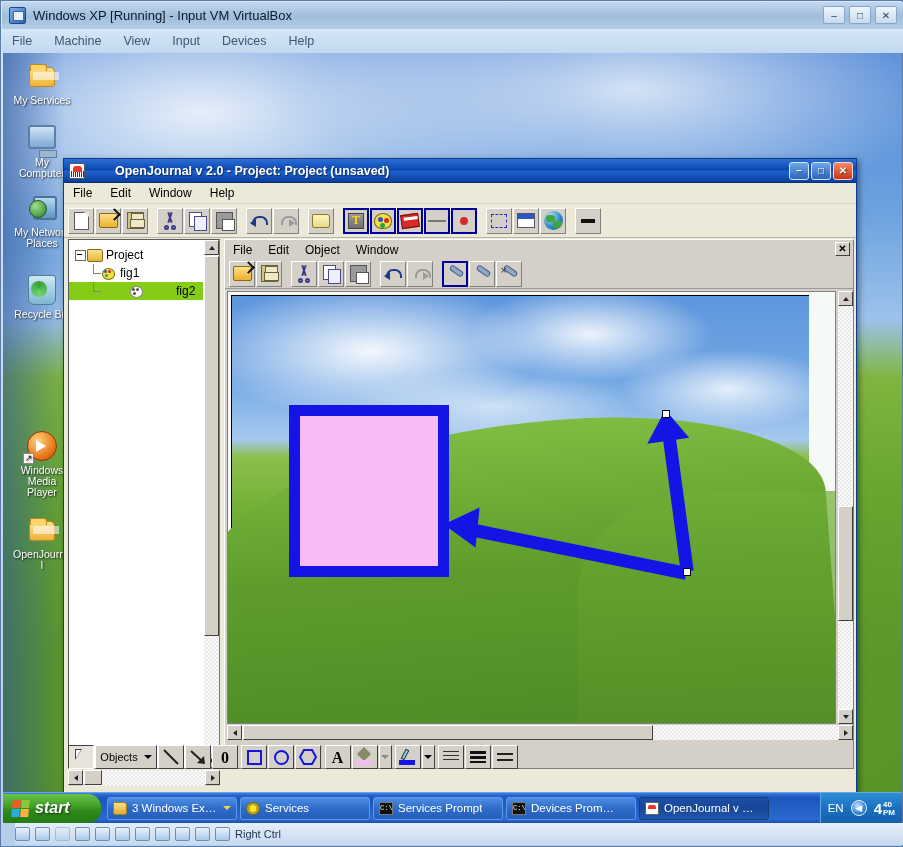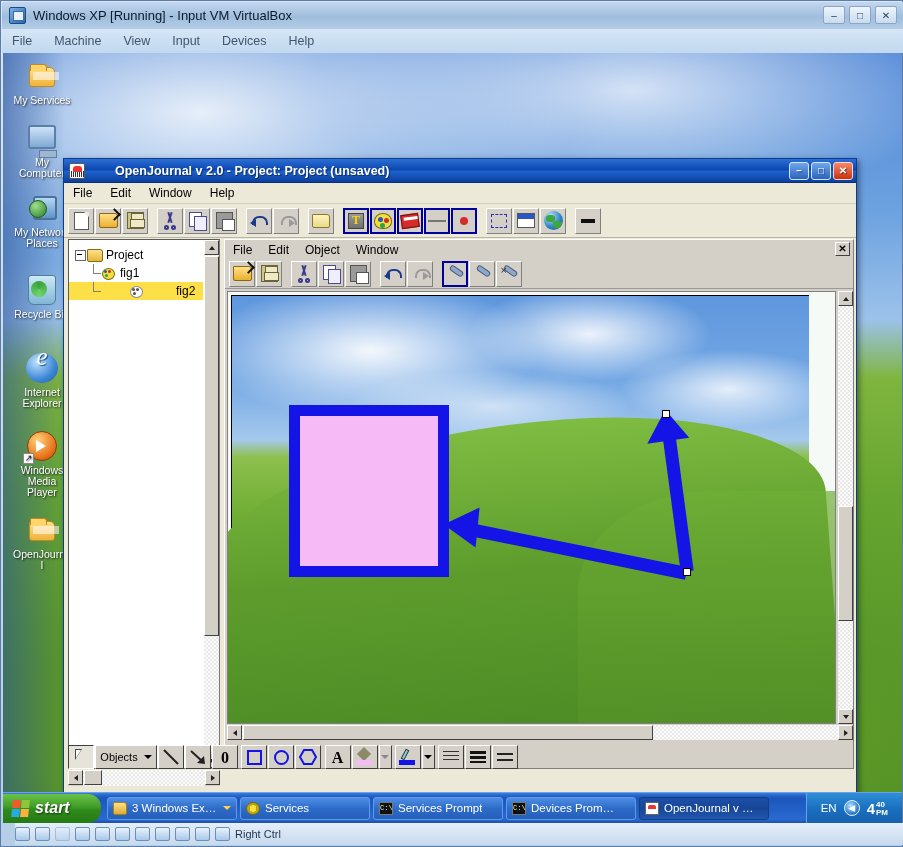"fig2" .tree-row.sel { background: #fde047 -> #84cc16 }
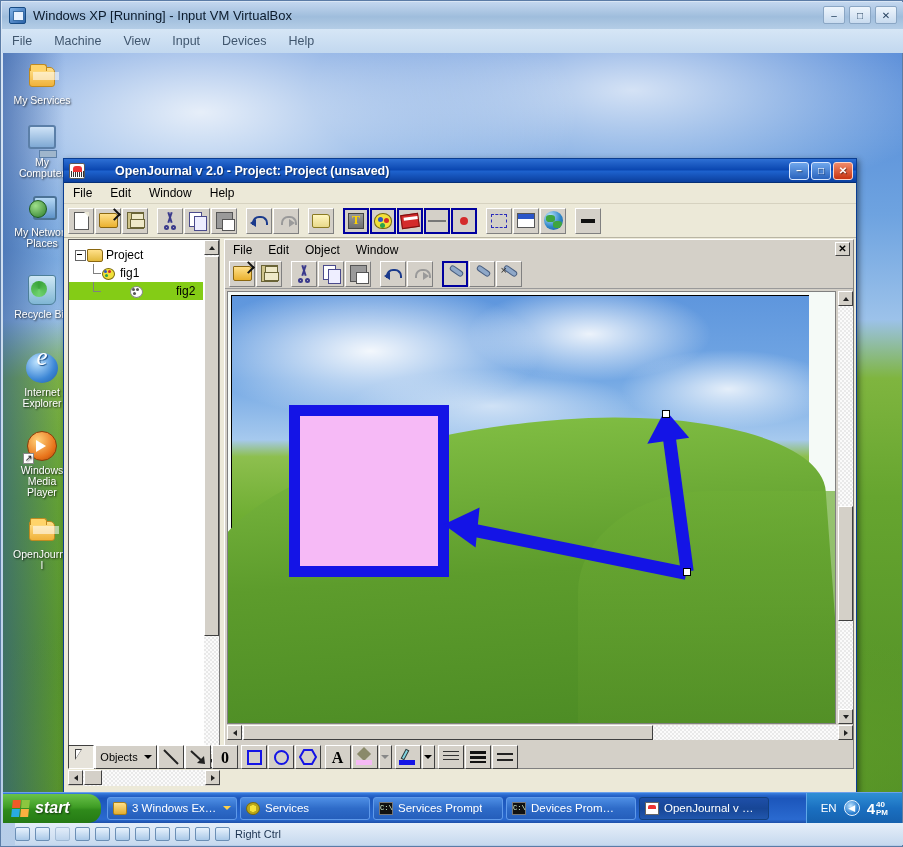"Internet Explorer" div.dicon { html: <div> <div> <div></div> </div> <span>Internet Explorer</span> </div> -> none }
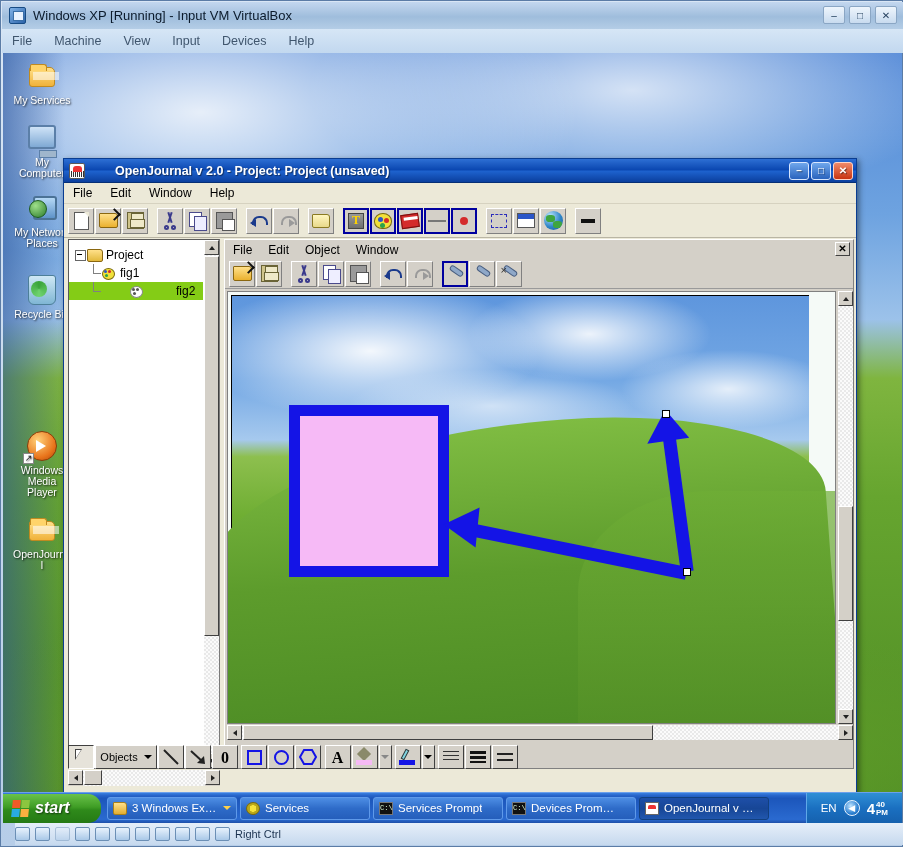"EN" .tray { padding: 0 14px -> 0 7px }
